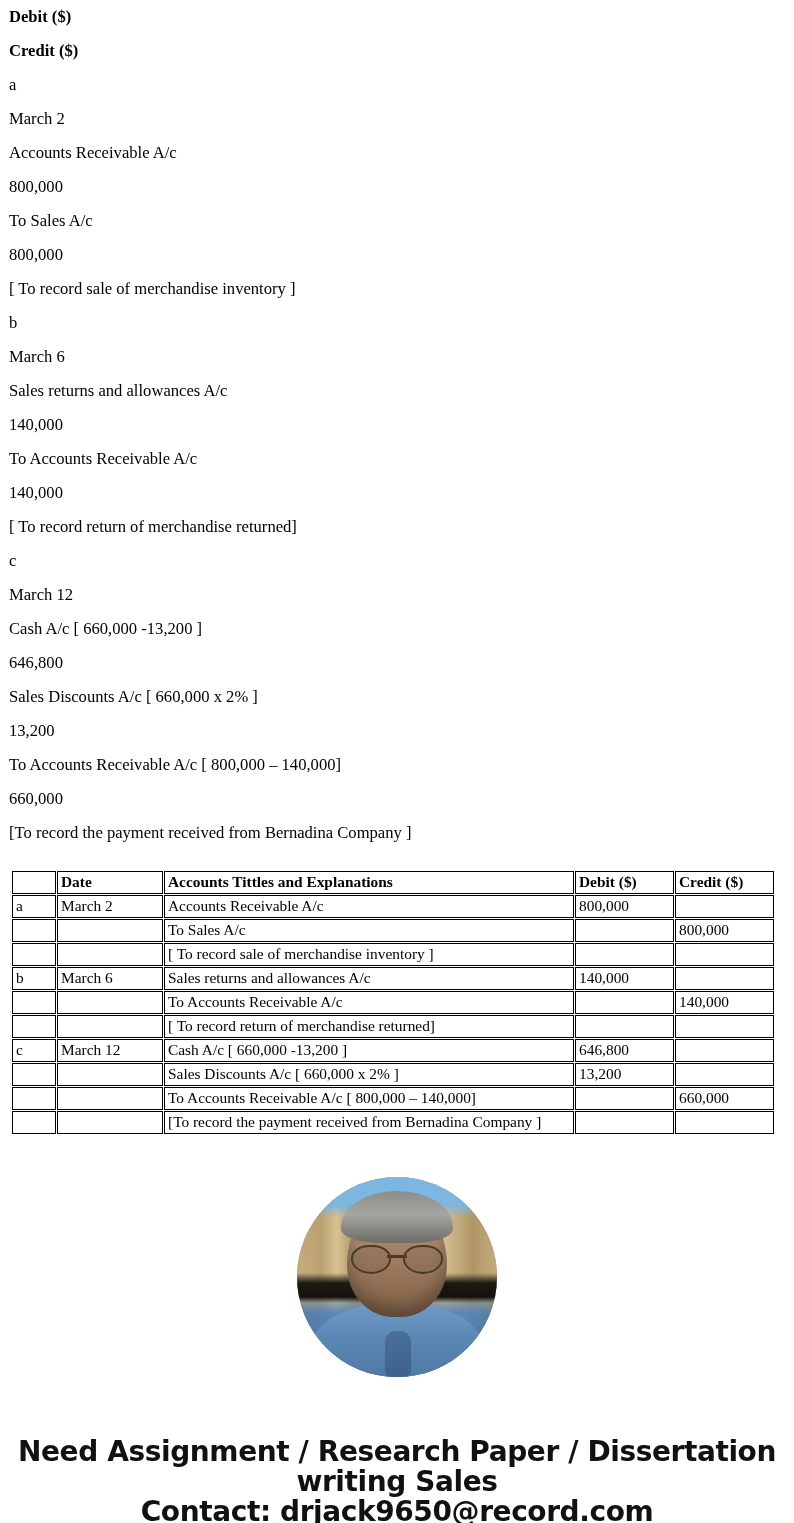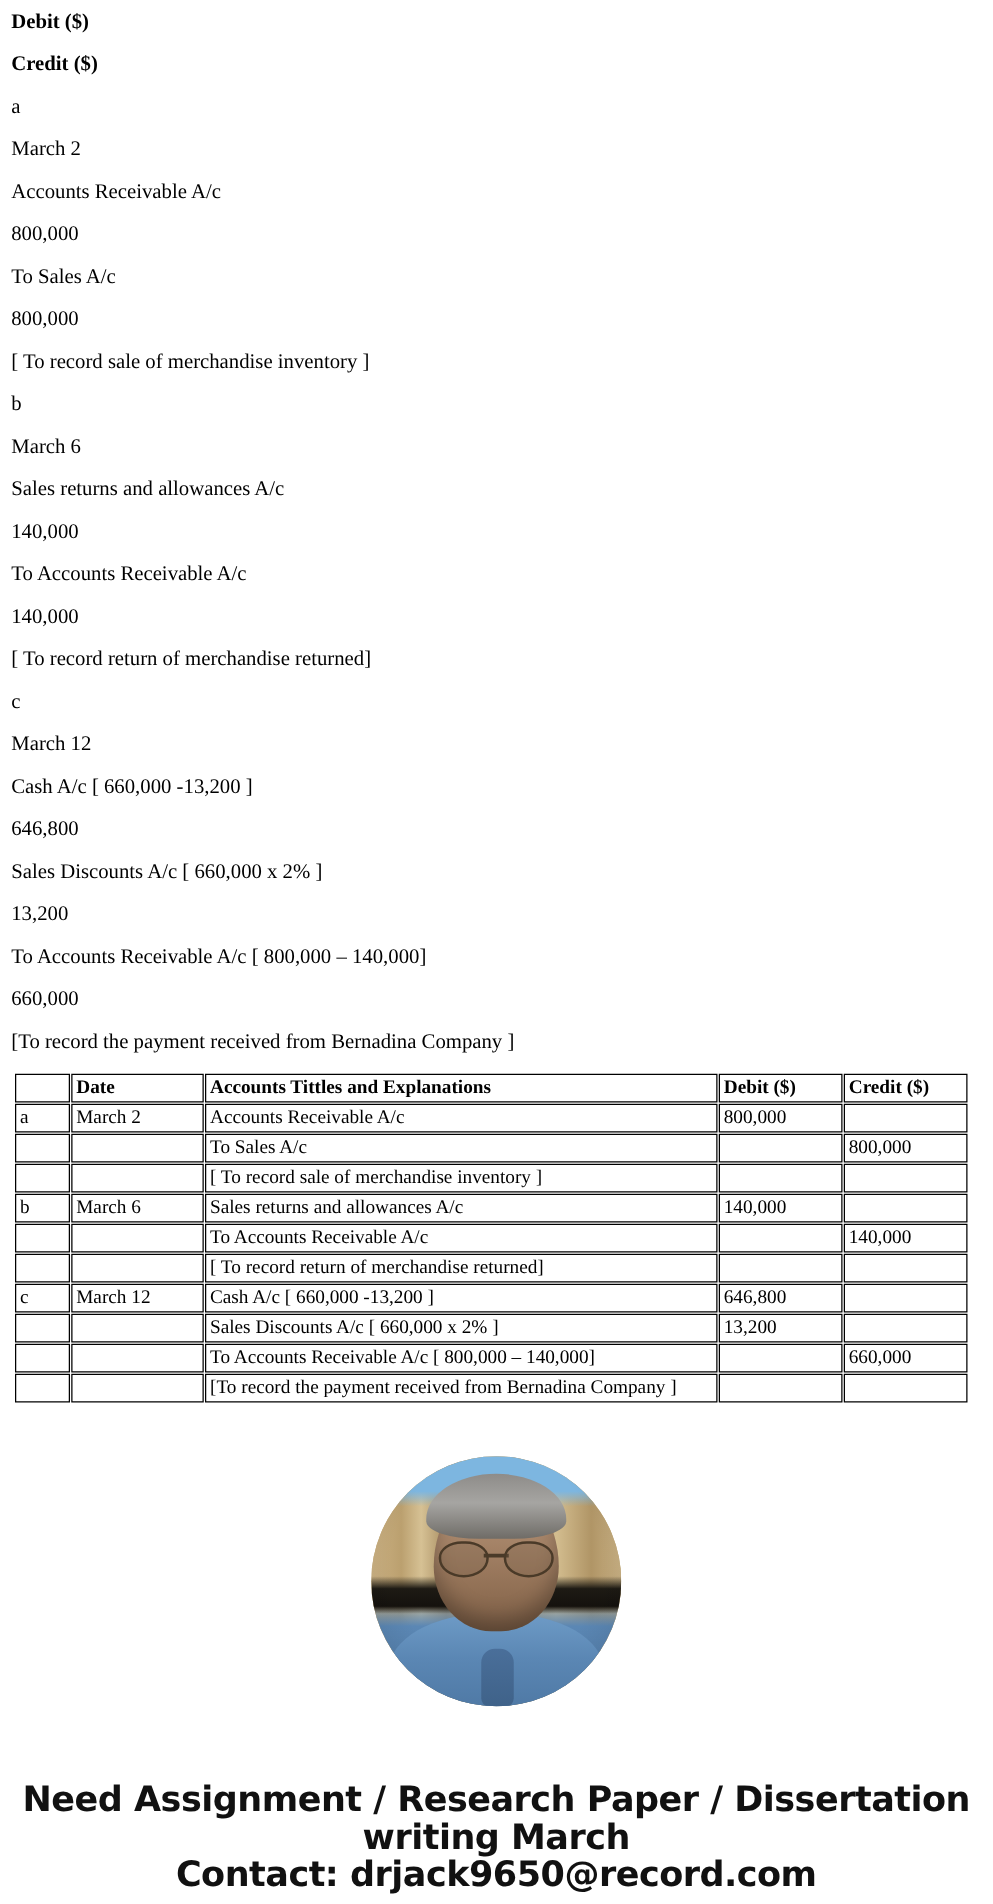"Date" #journal-table-wrap { margin-top: 8px -> 20px }
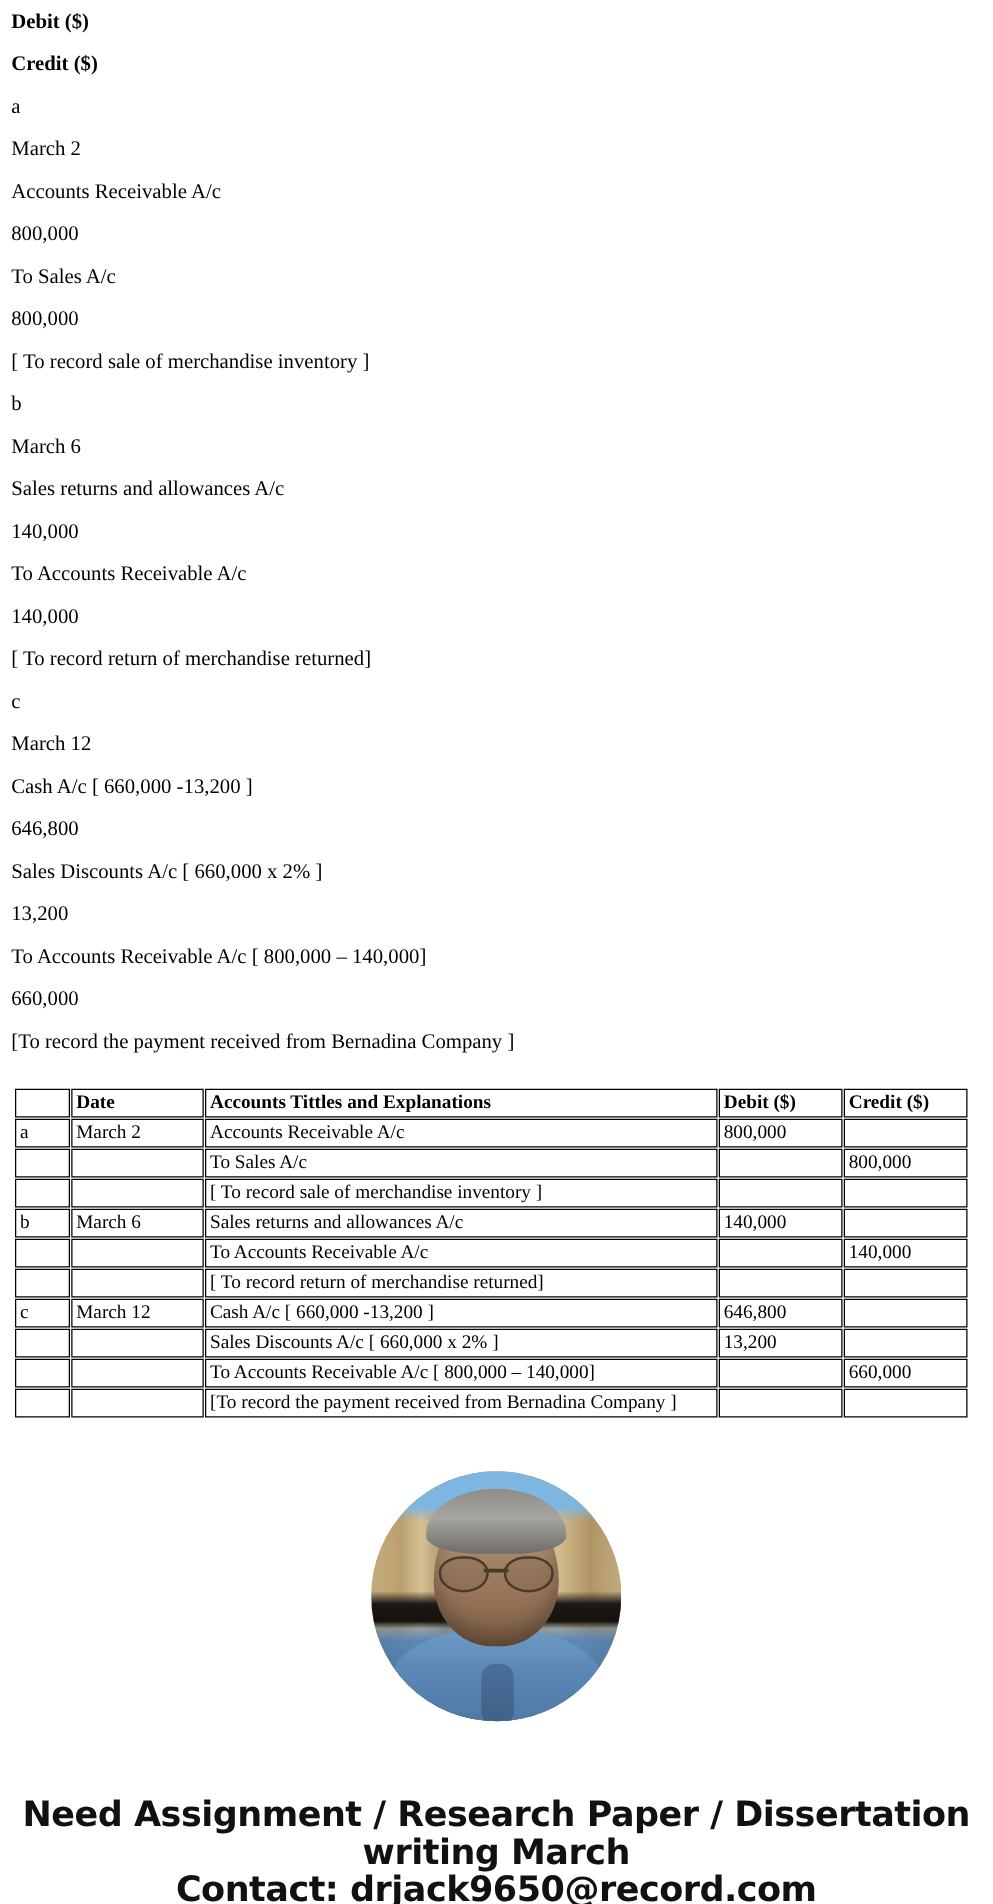"writing March" span.promo-line { text: March -> Sales }
